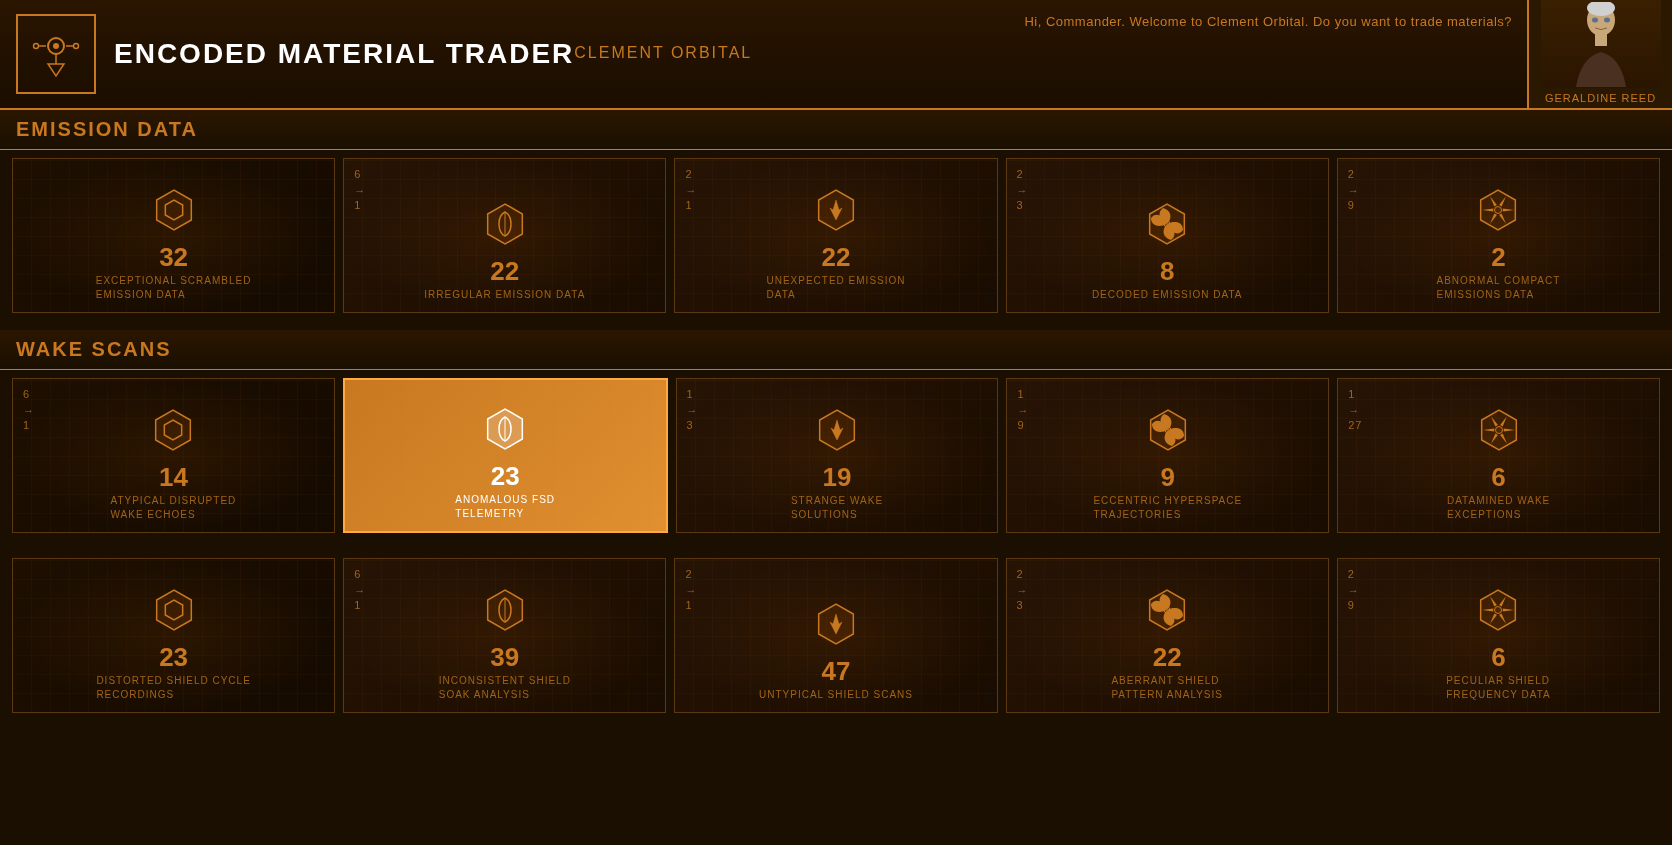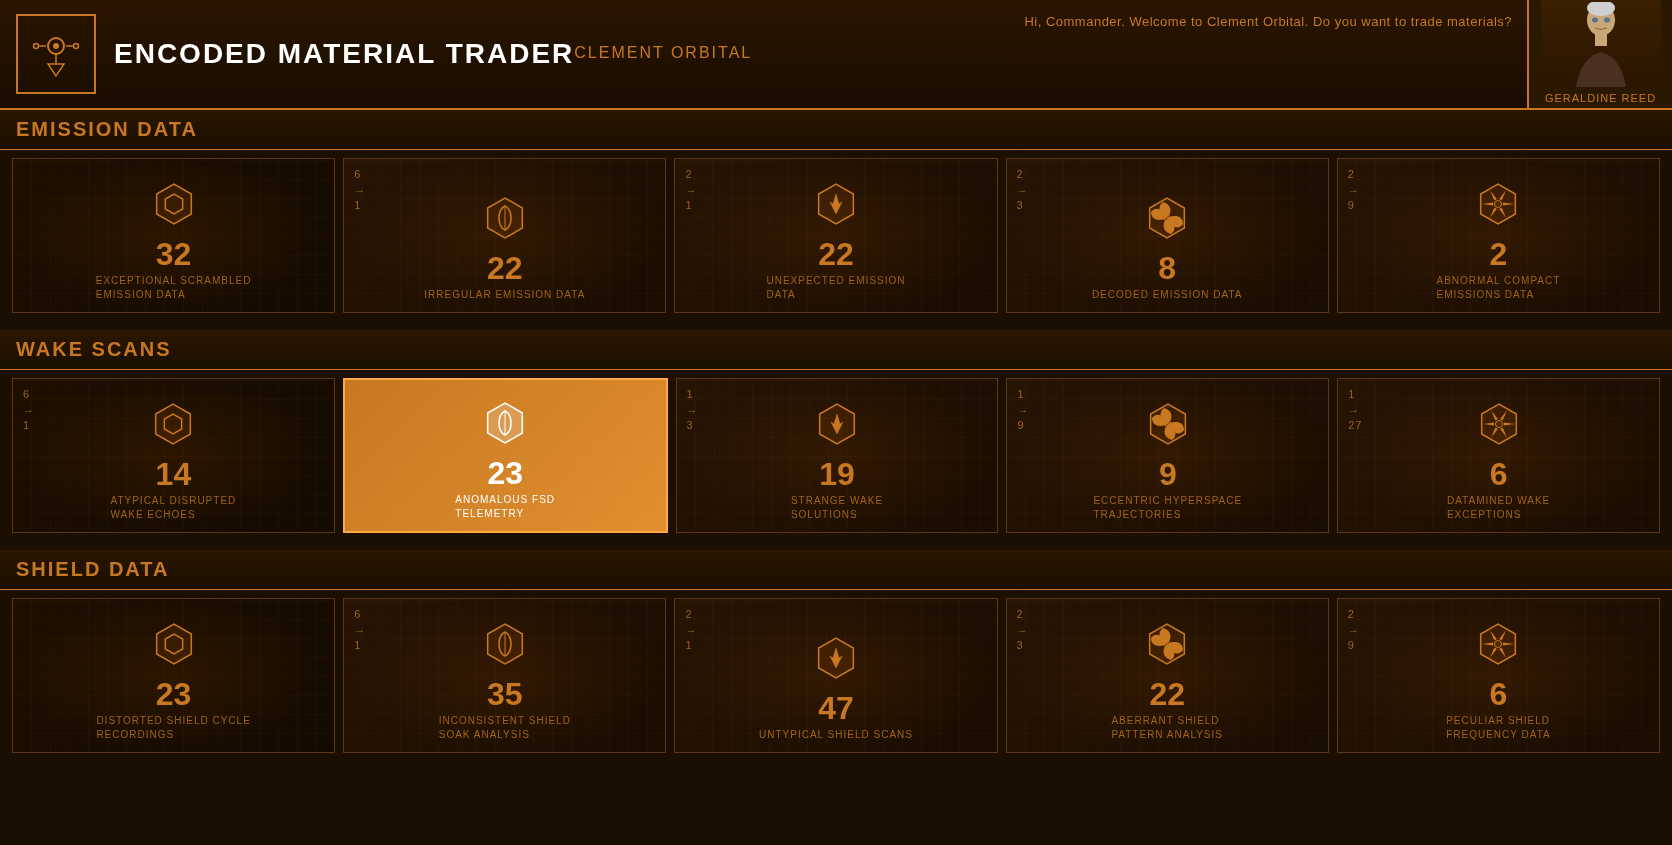"32" .card-number { font-size: 32px -> 26px }
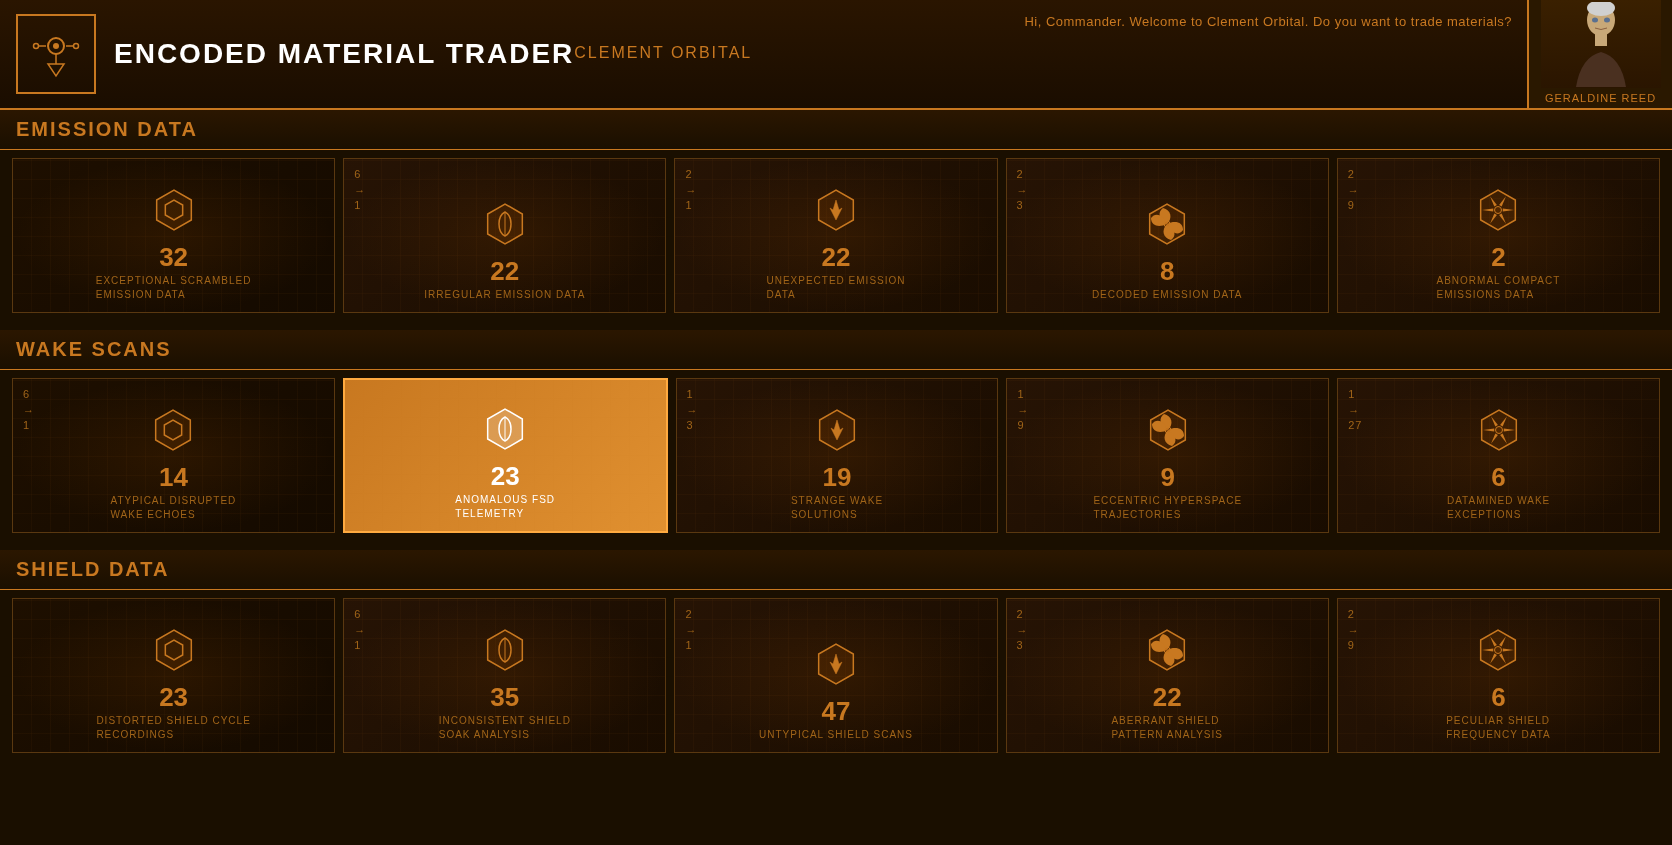"SHIELD DATA" div.section-header { html: <div>SHIELD DATA</div> -> none }
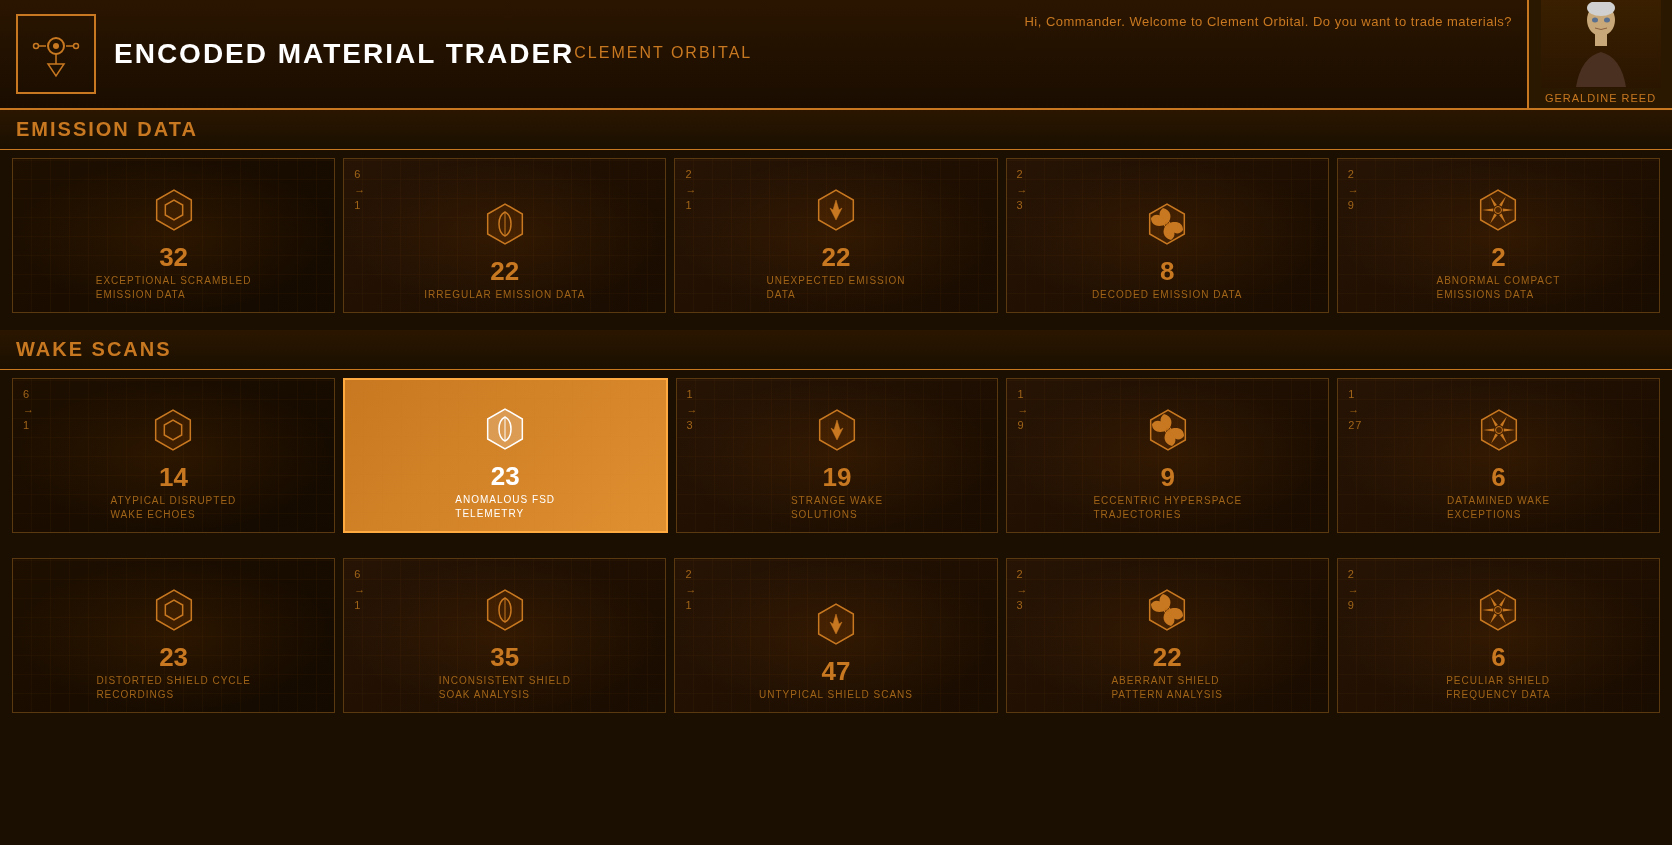"35" div.card-number { text: 35 -> 39 }
